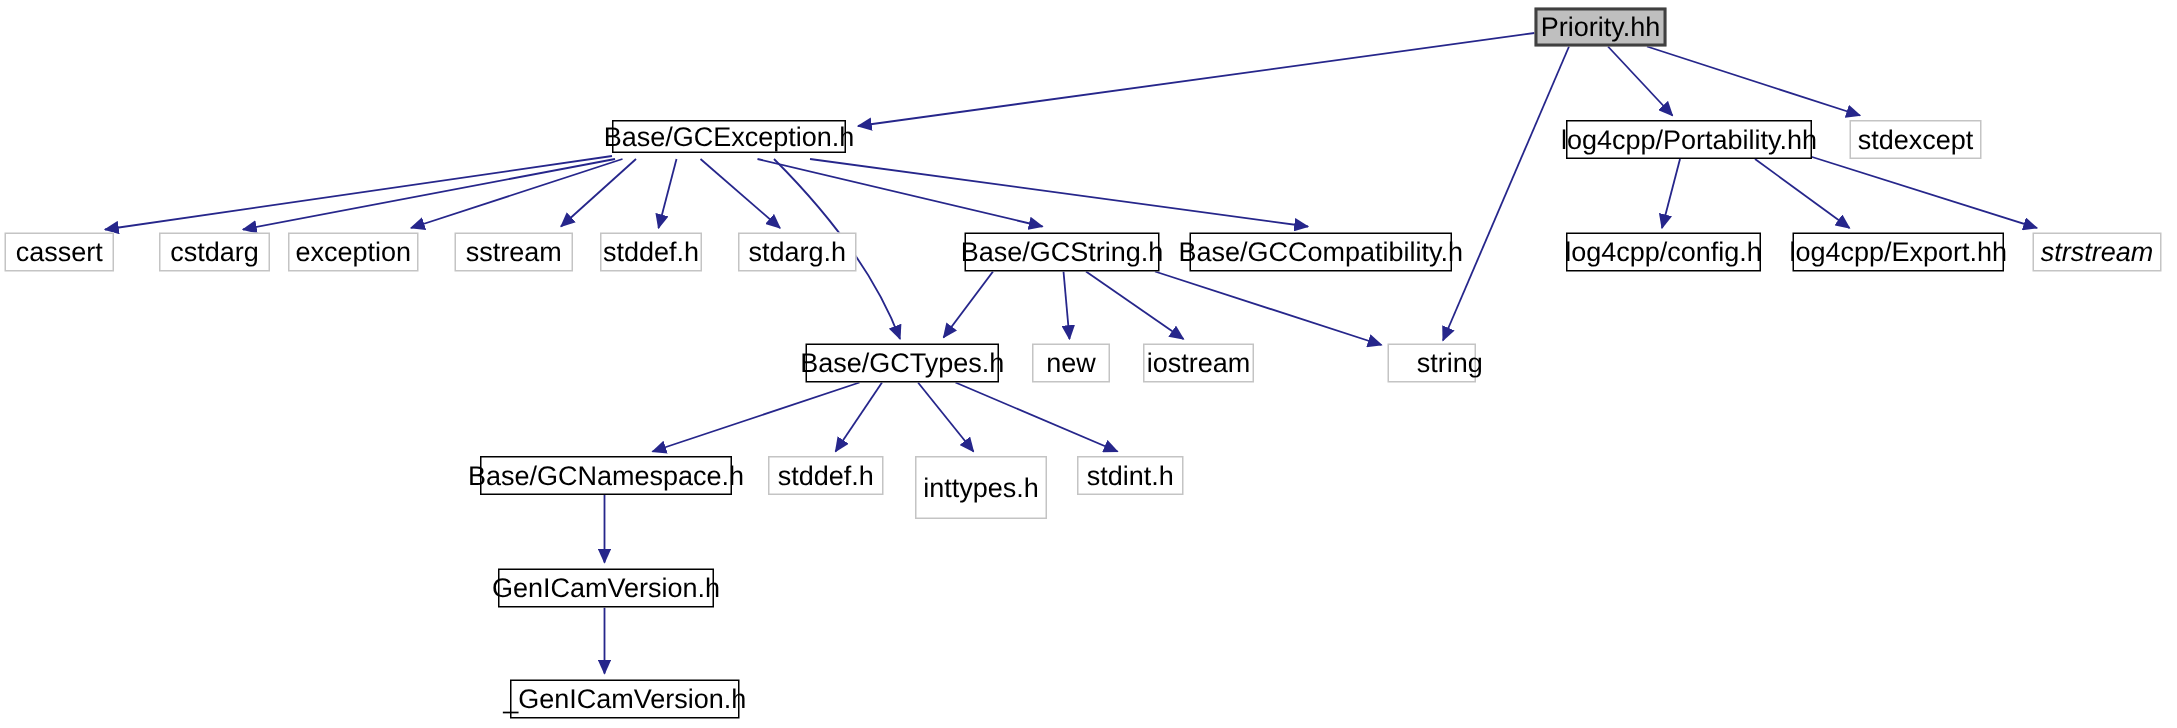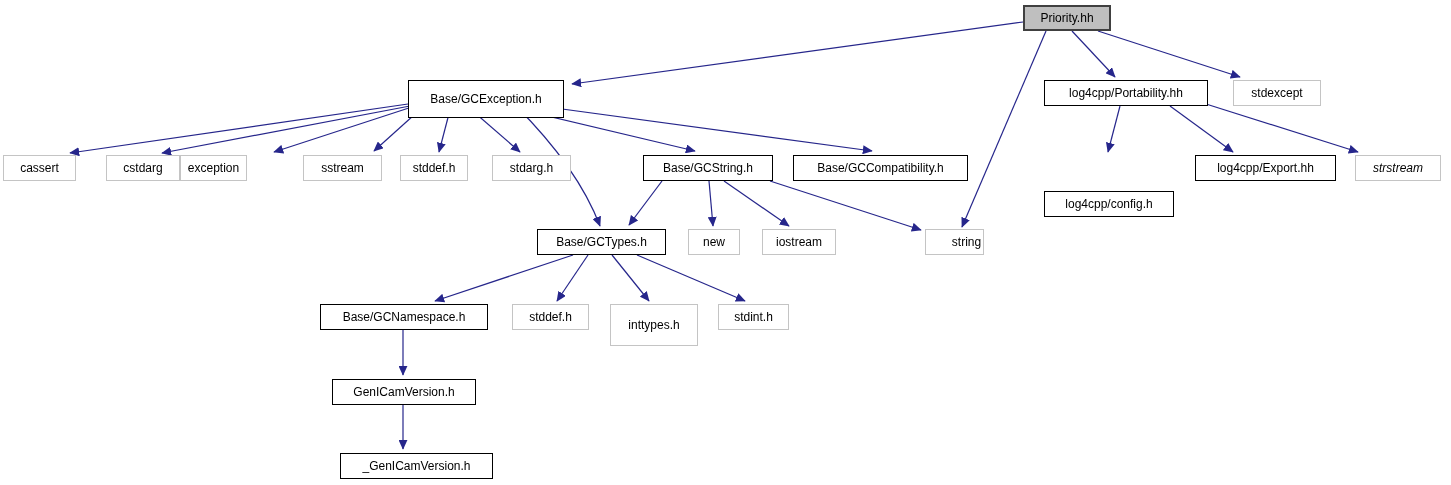"Priority.hh" .node { font-size: 12px -> 18px }
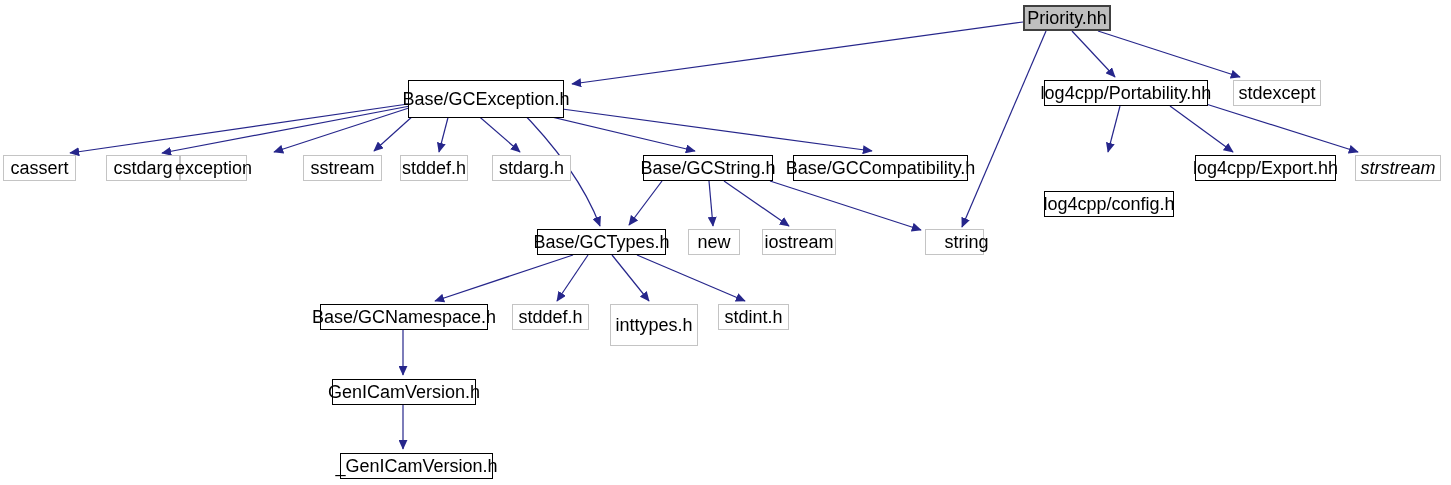"Base/GCException.h" div.node { height: 38px -> 22px }
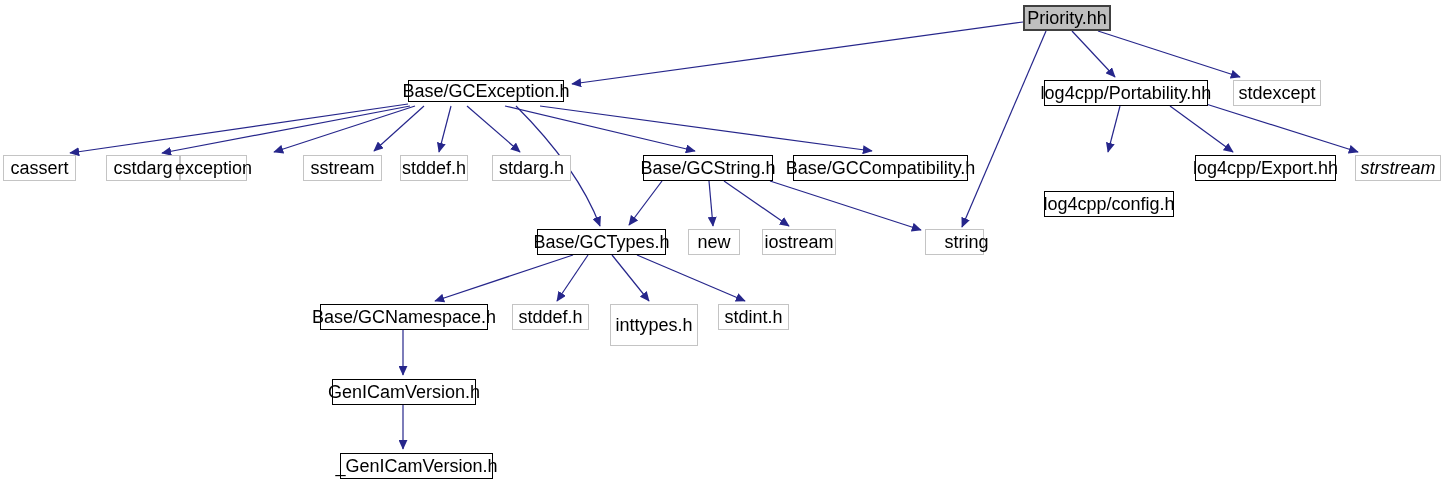"exception" div.node { left: 180px -> 192px; width: 67px -> 87px }
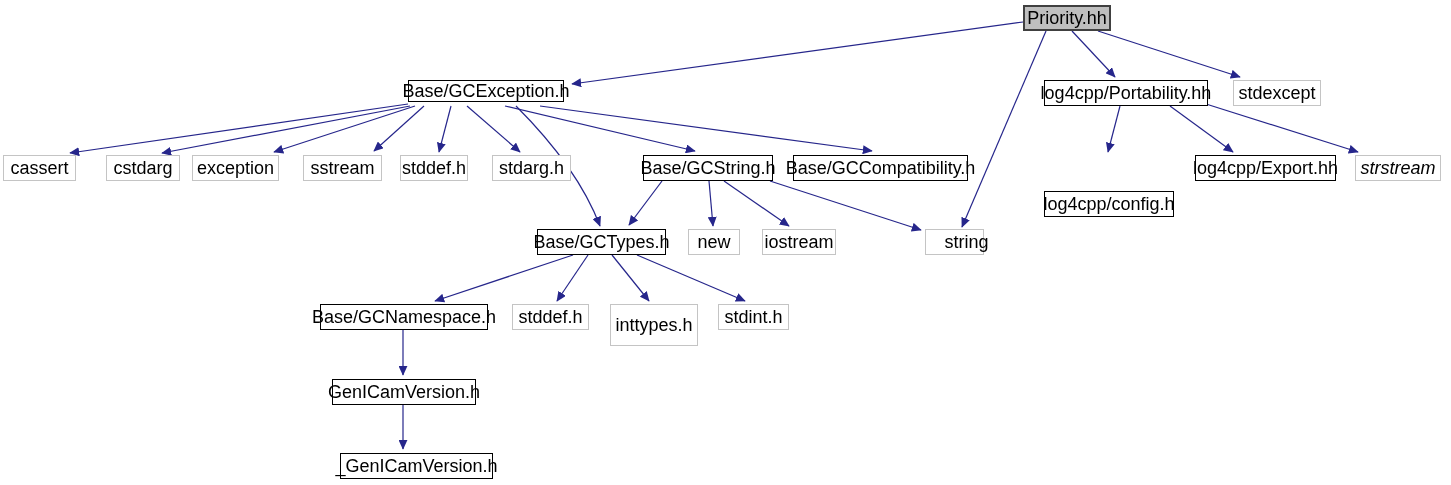"log4cpp/config.h" div.node { margin-top: 36px -> none }
